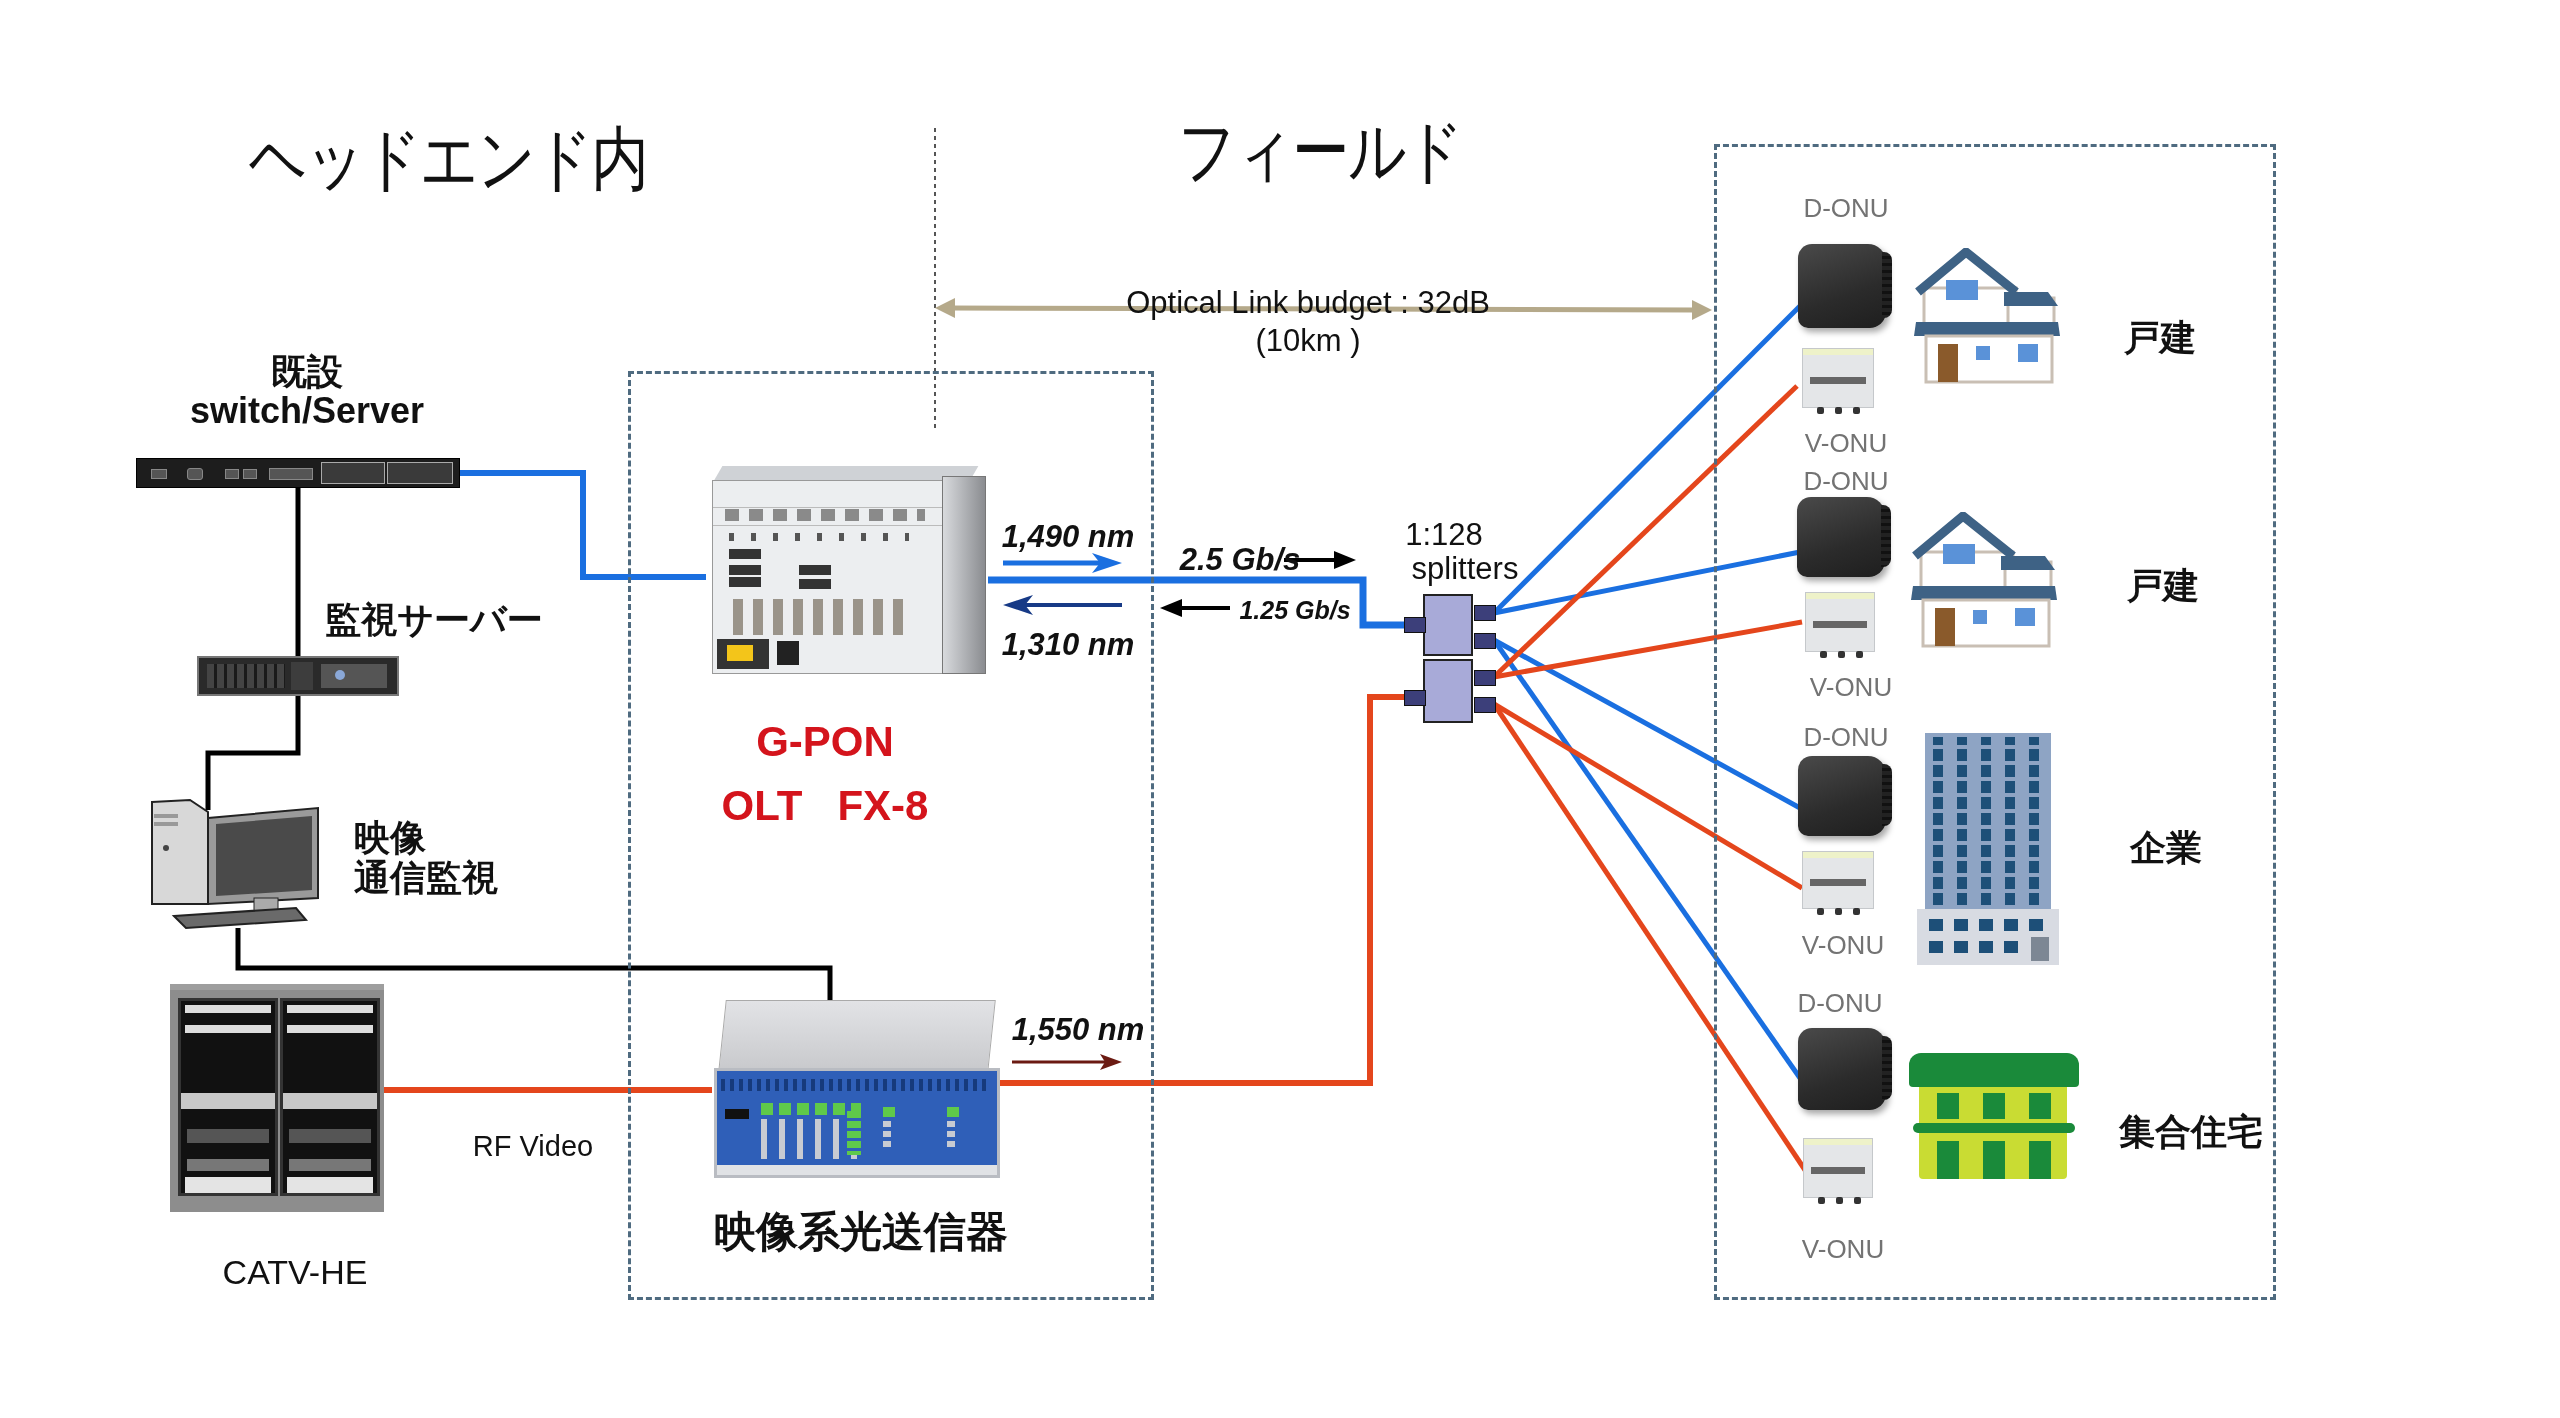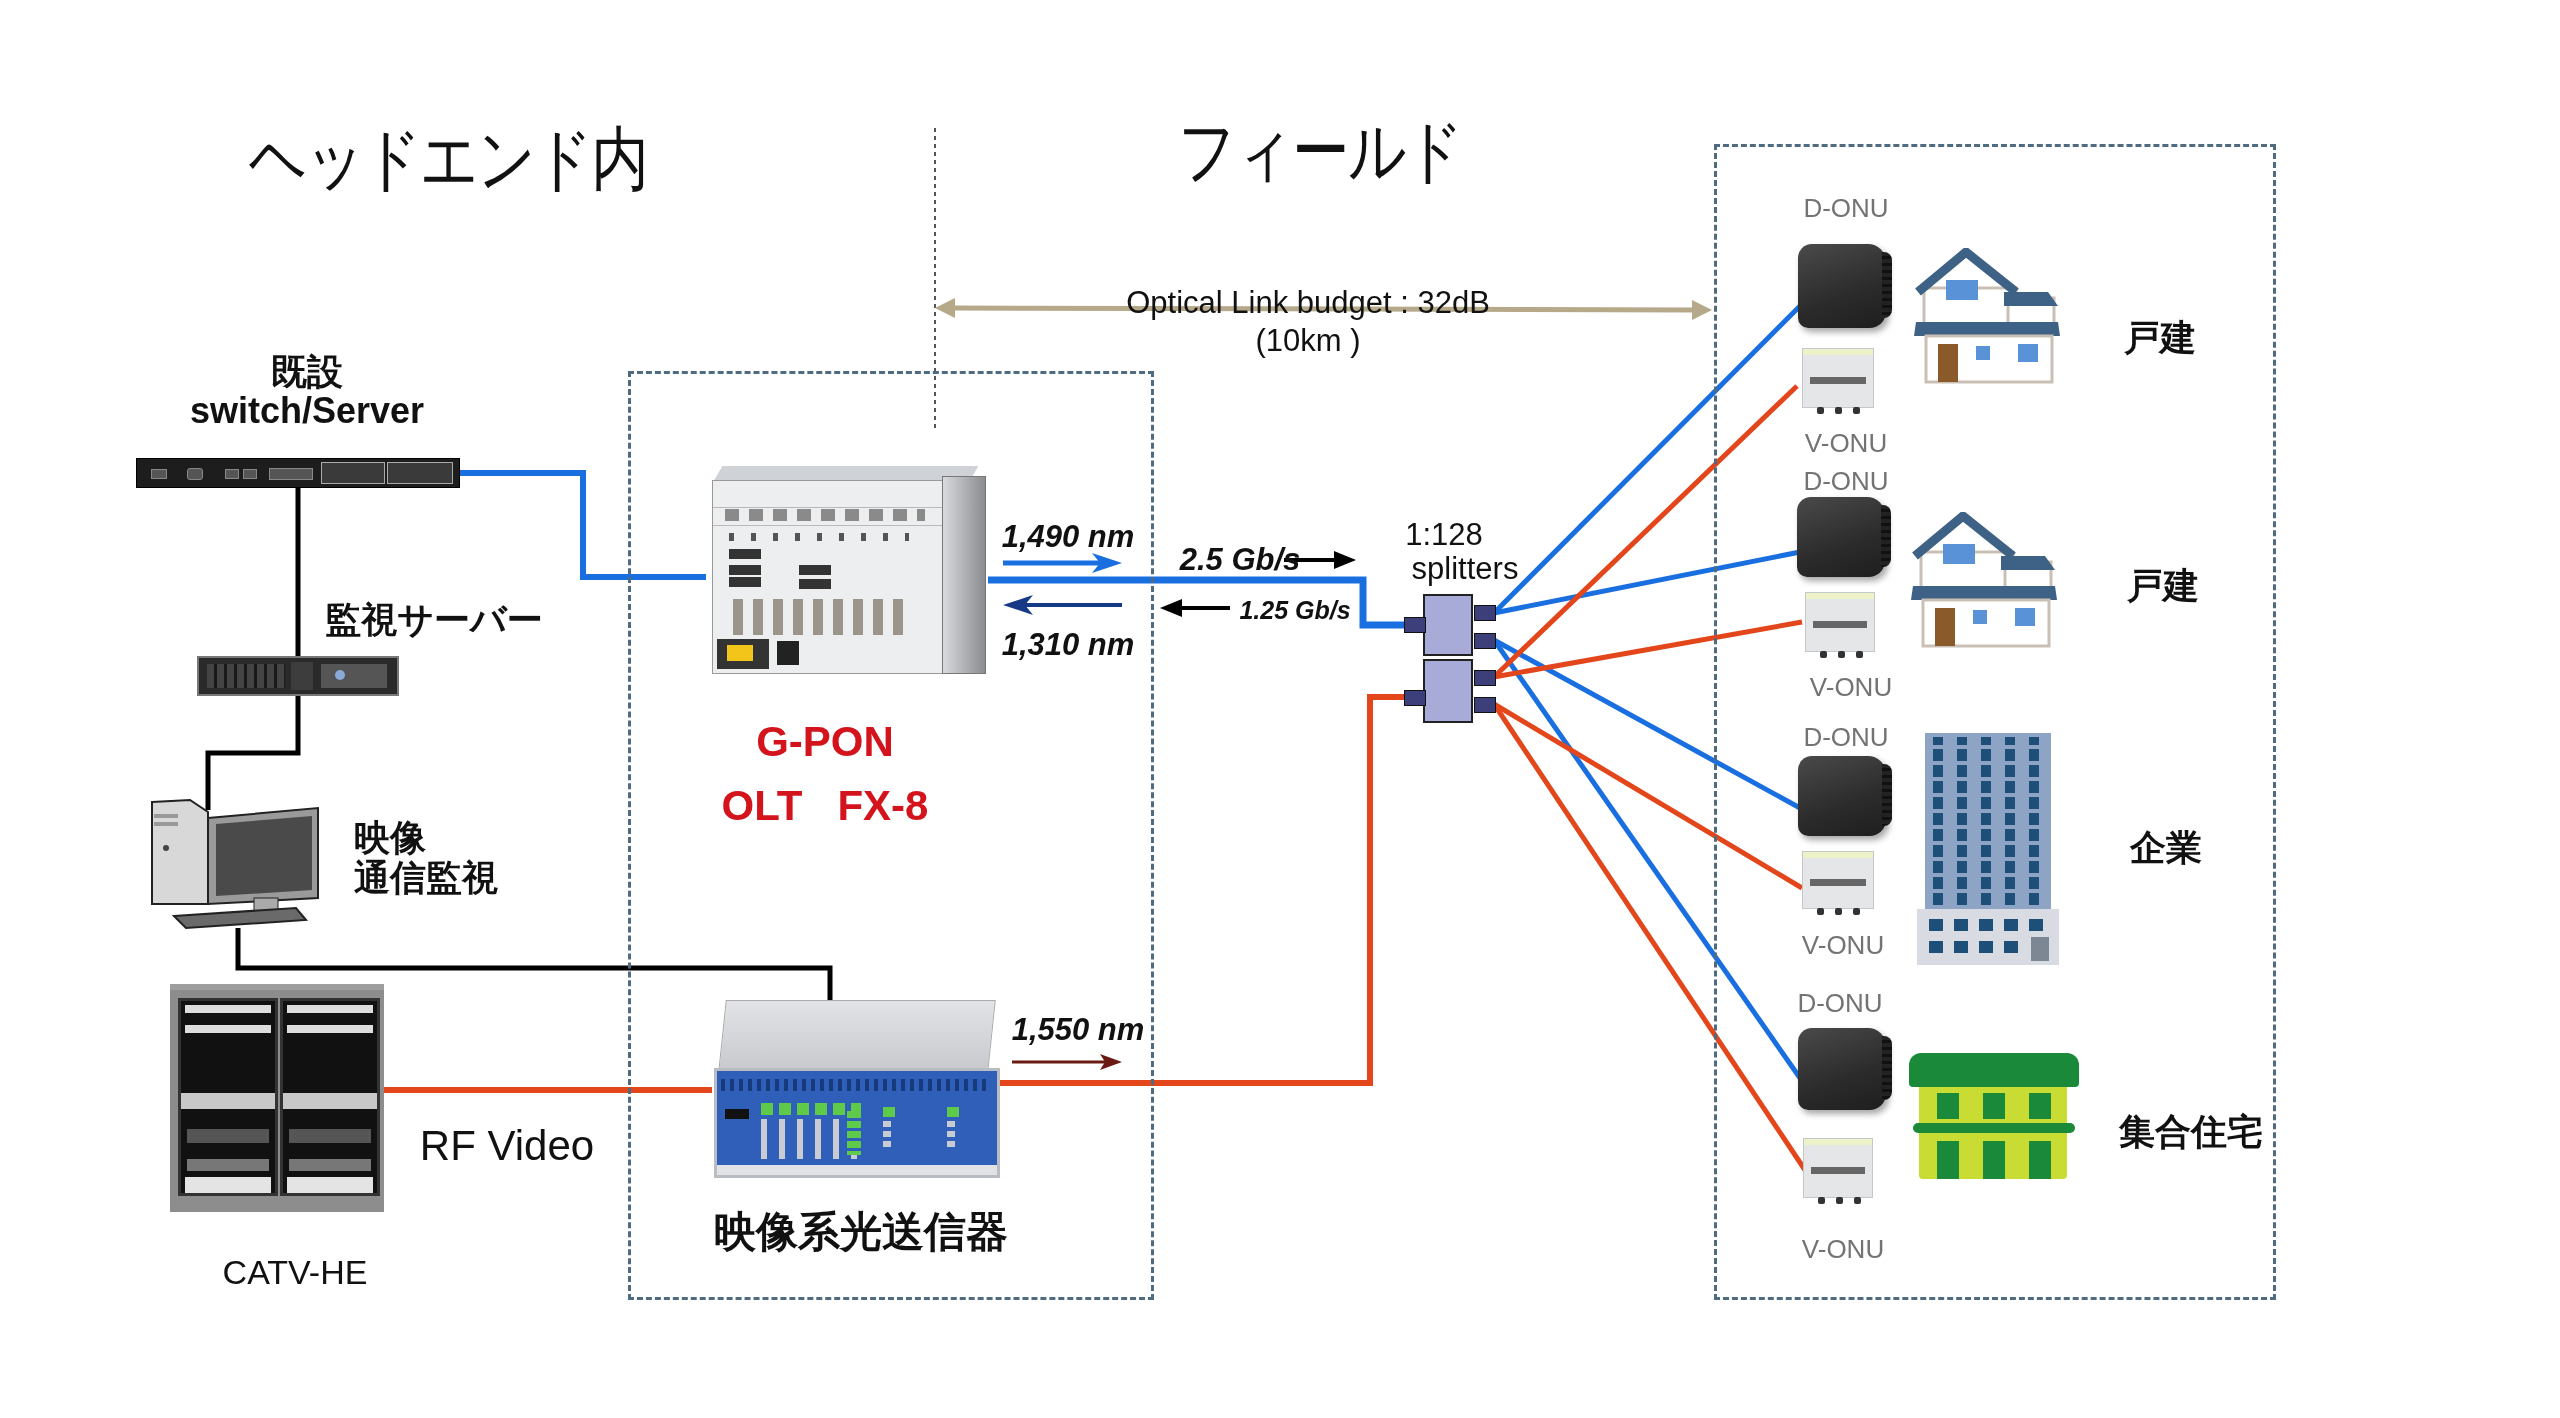"RF Video" div.lbl { font-size: 42px -> 29px; left: 507px -> 533px }
